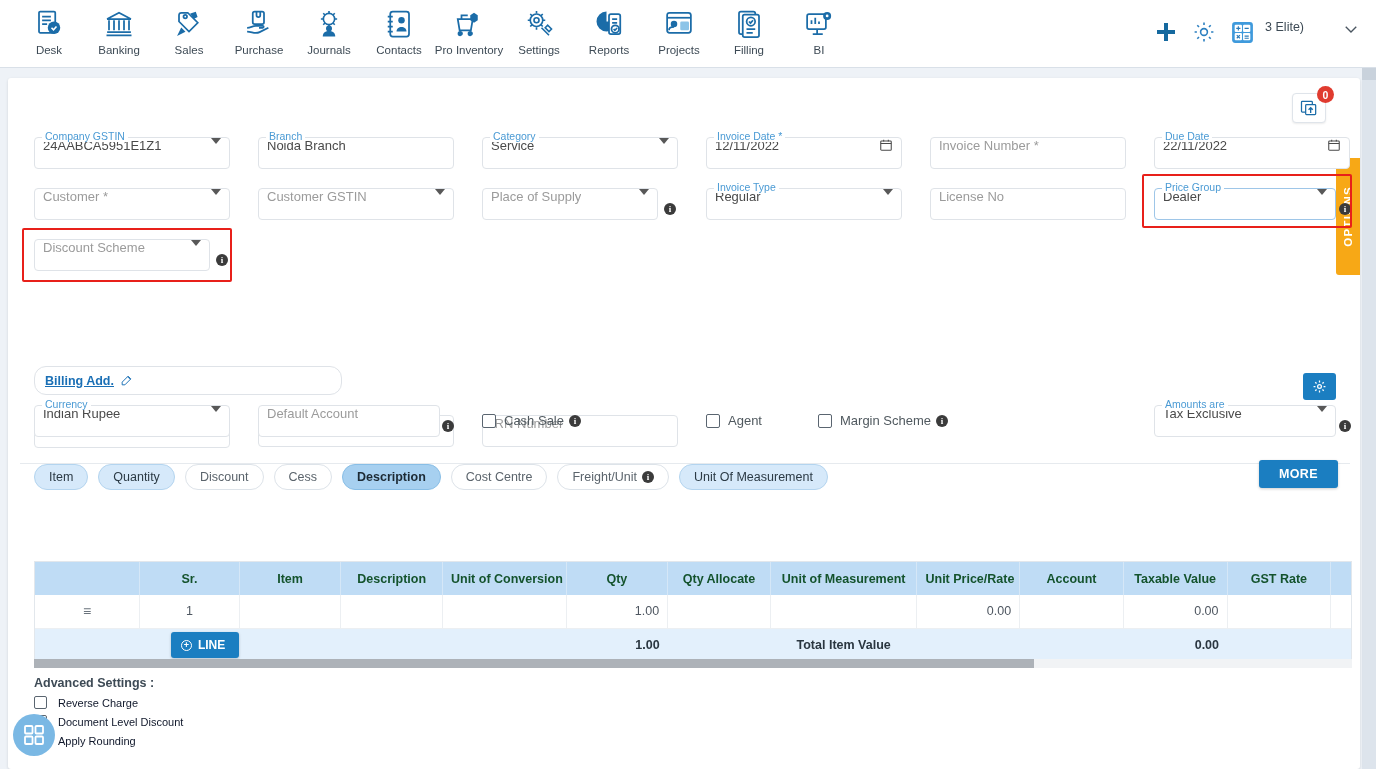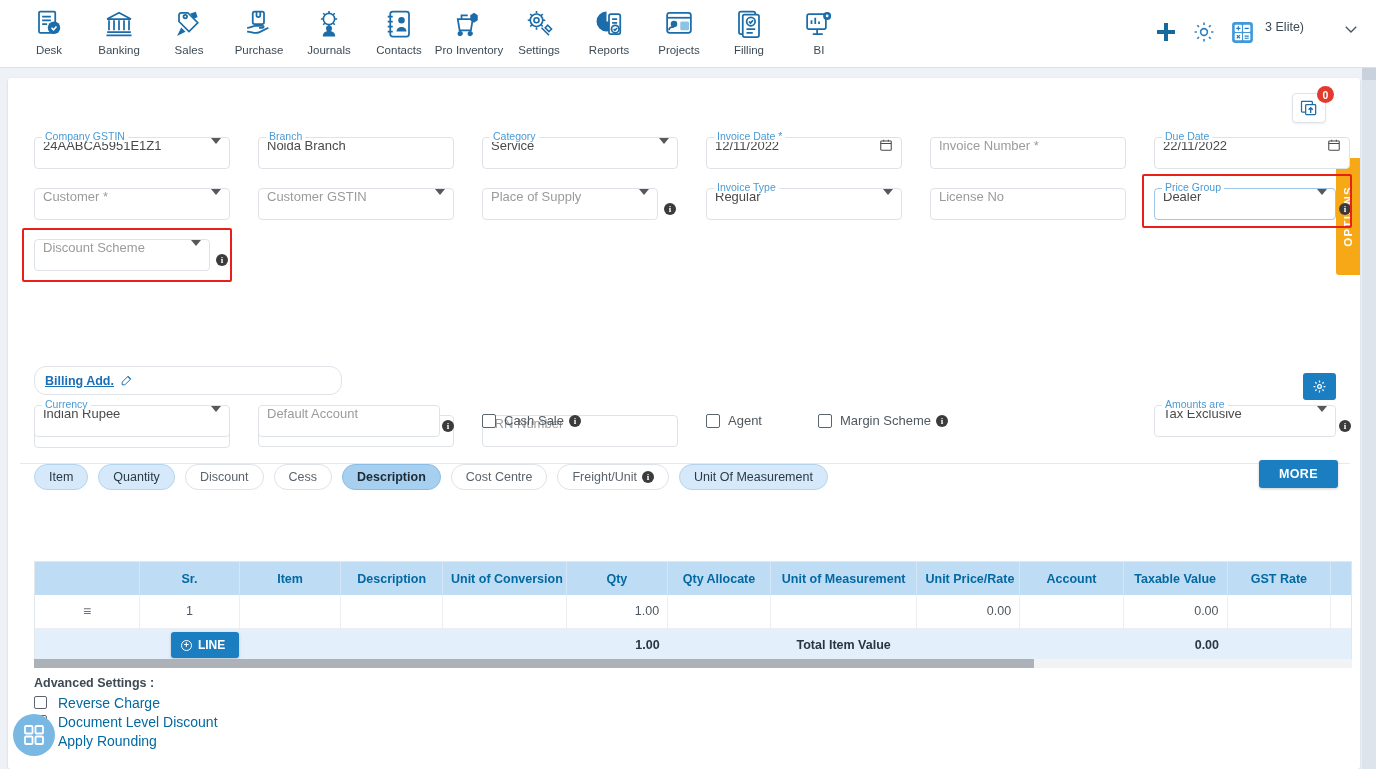"Sr." thead th { color: #0369a1 -> #14532d }
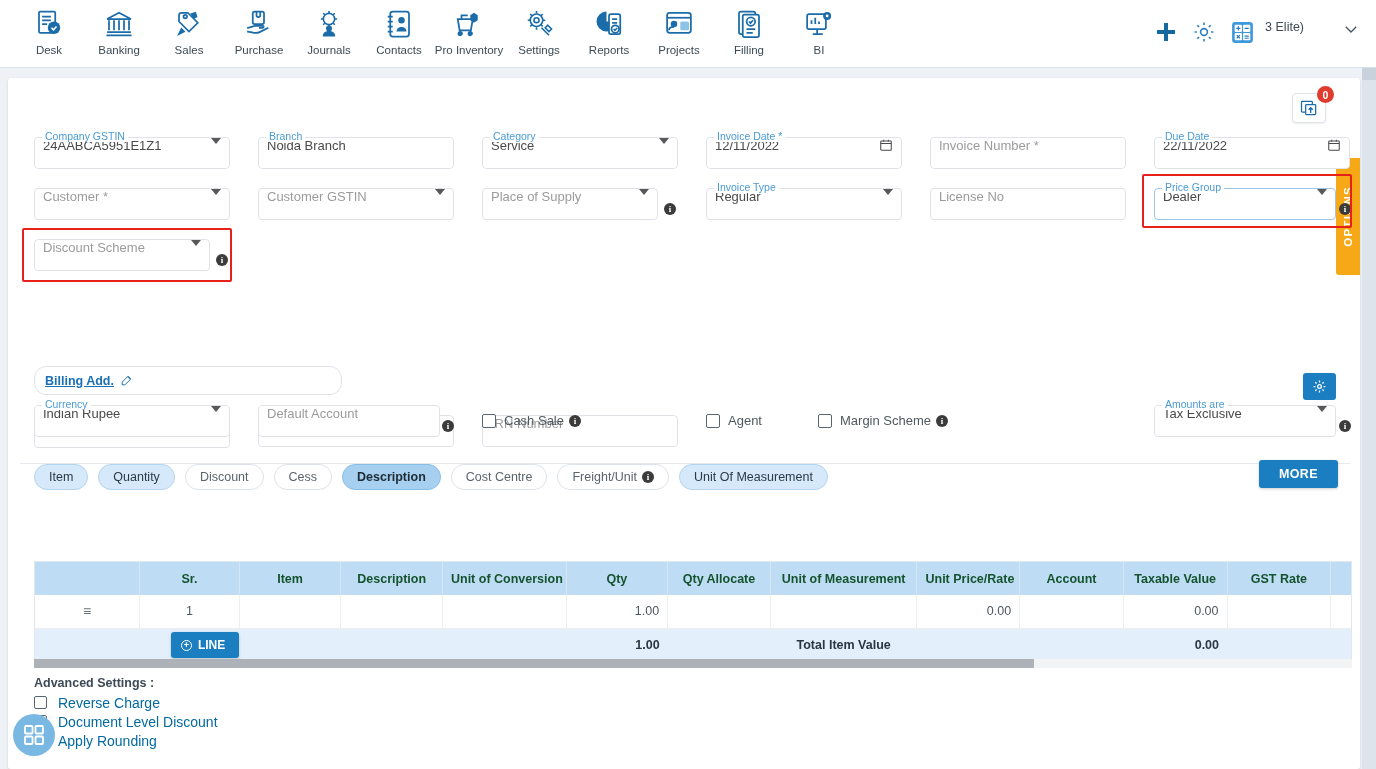"Reverse Charge" .adv-row span { color: #0369a1 -> #0f172a; font-size: 14px -> 11px }
